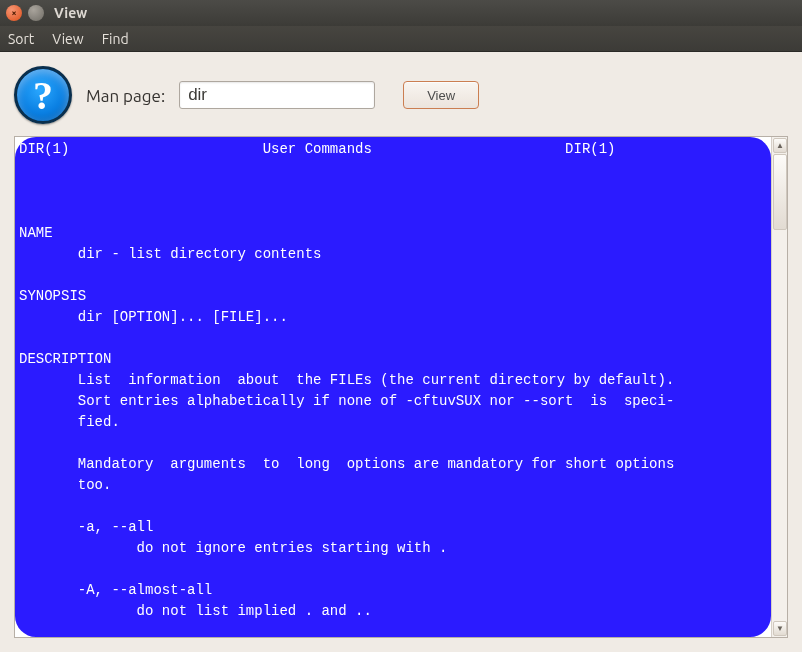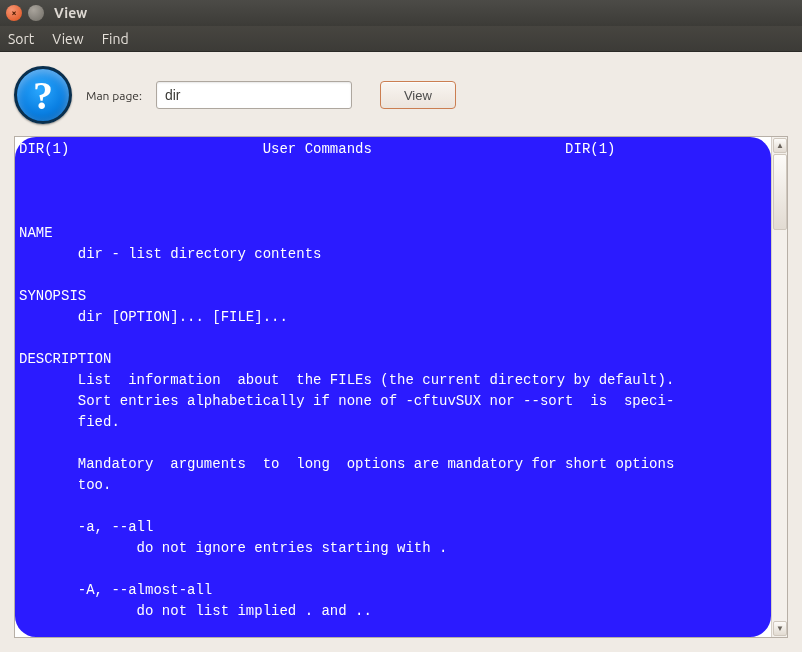"Man page:" .label { font-size: 12px -> 17px }
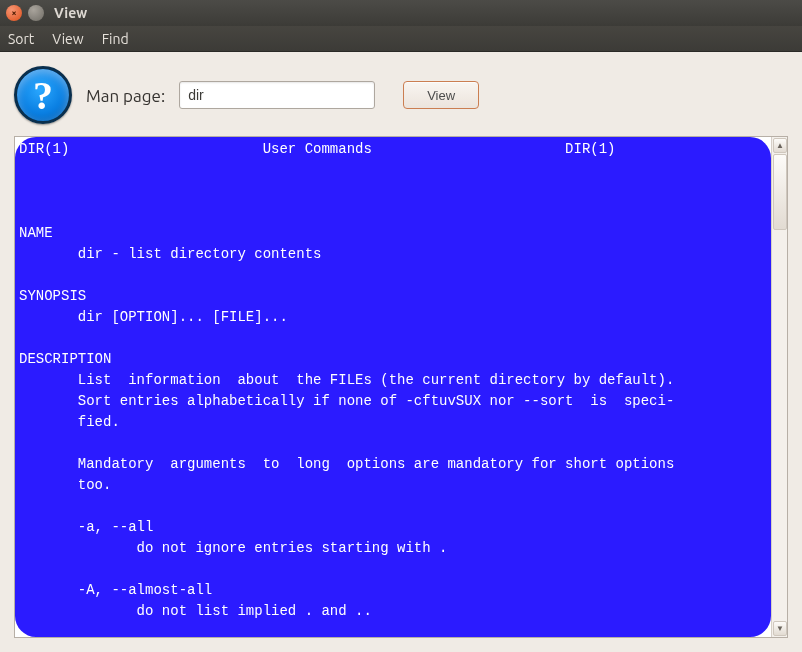"dir" .text-input { font-size: 14px -> 17px }
